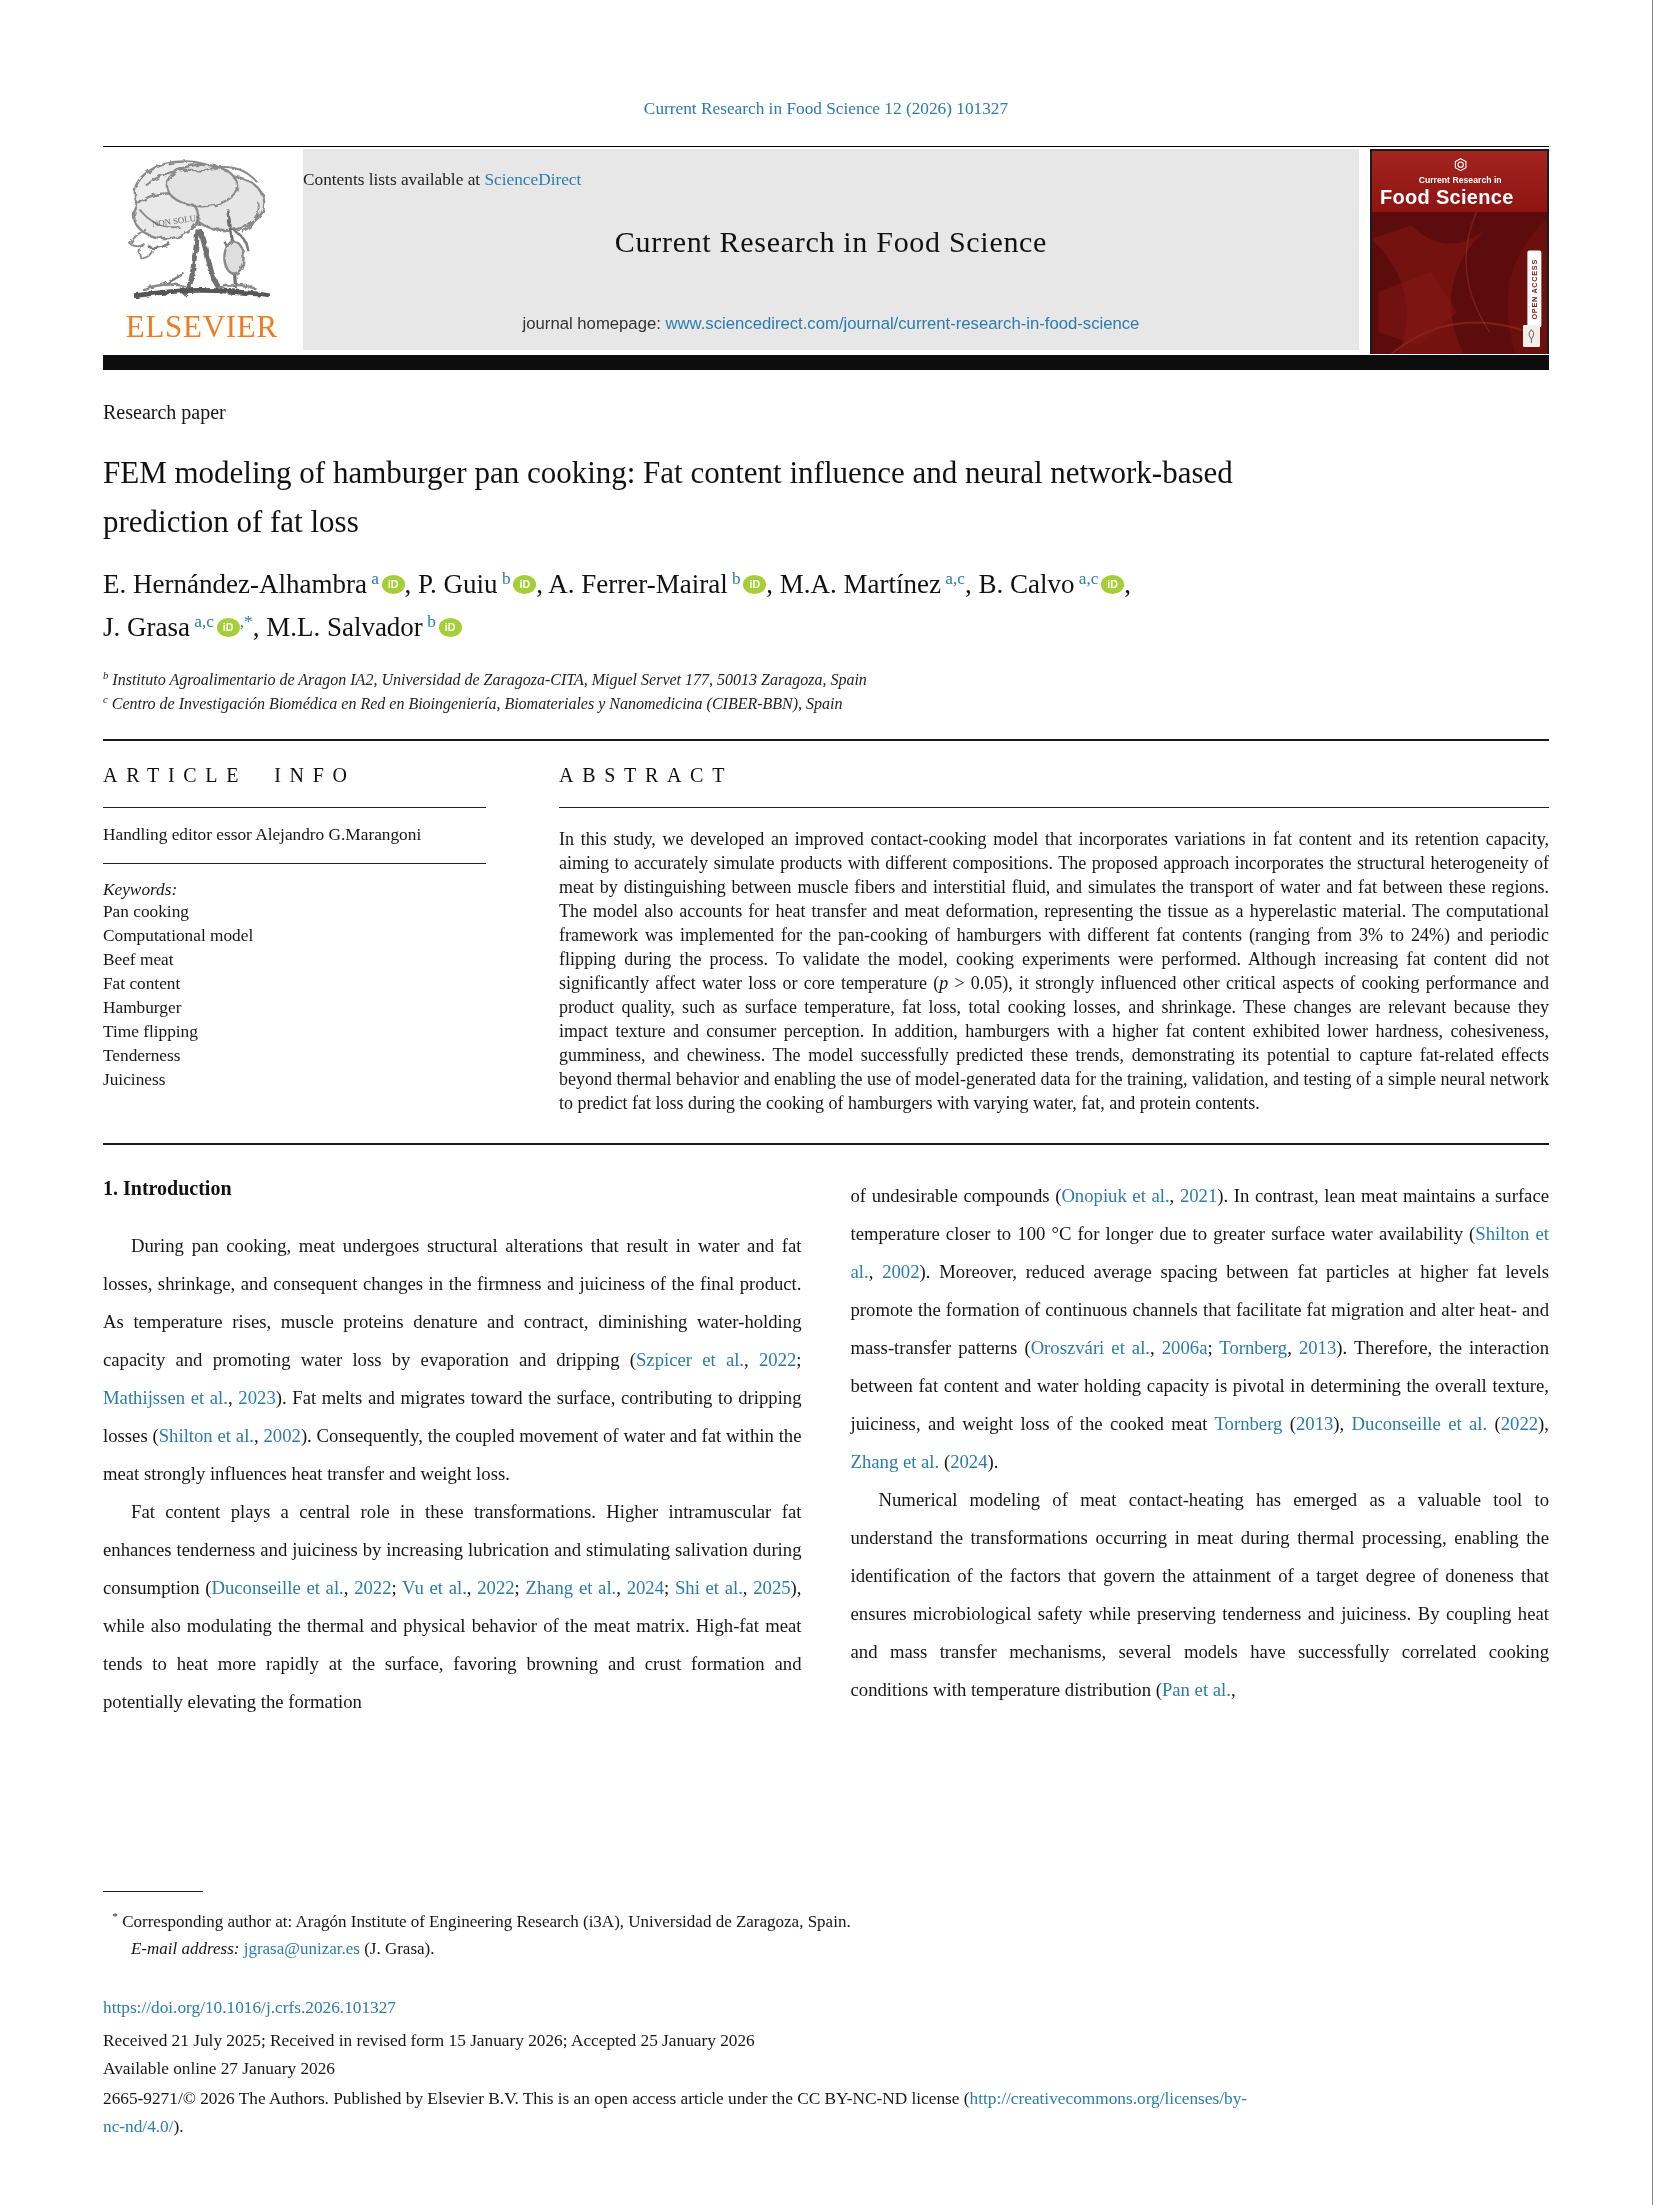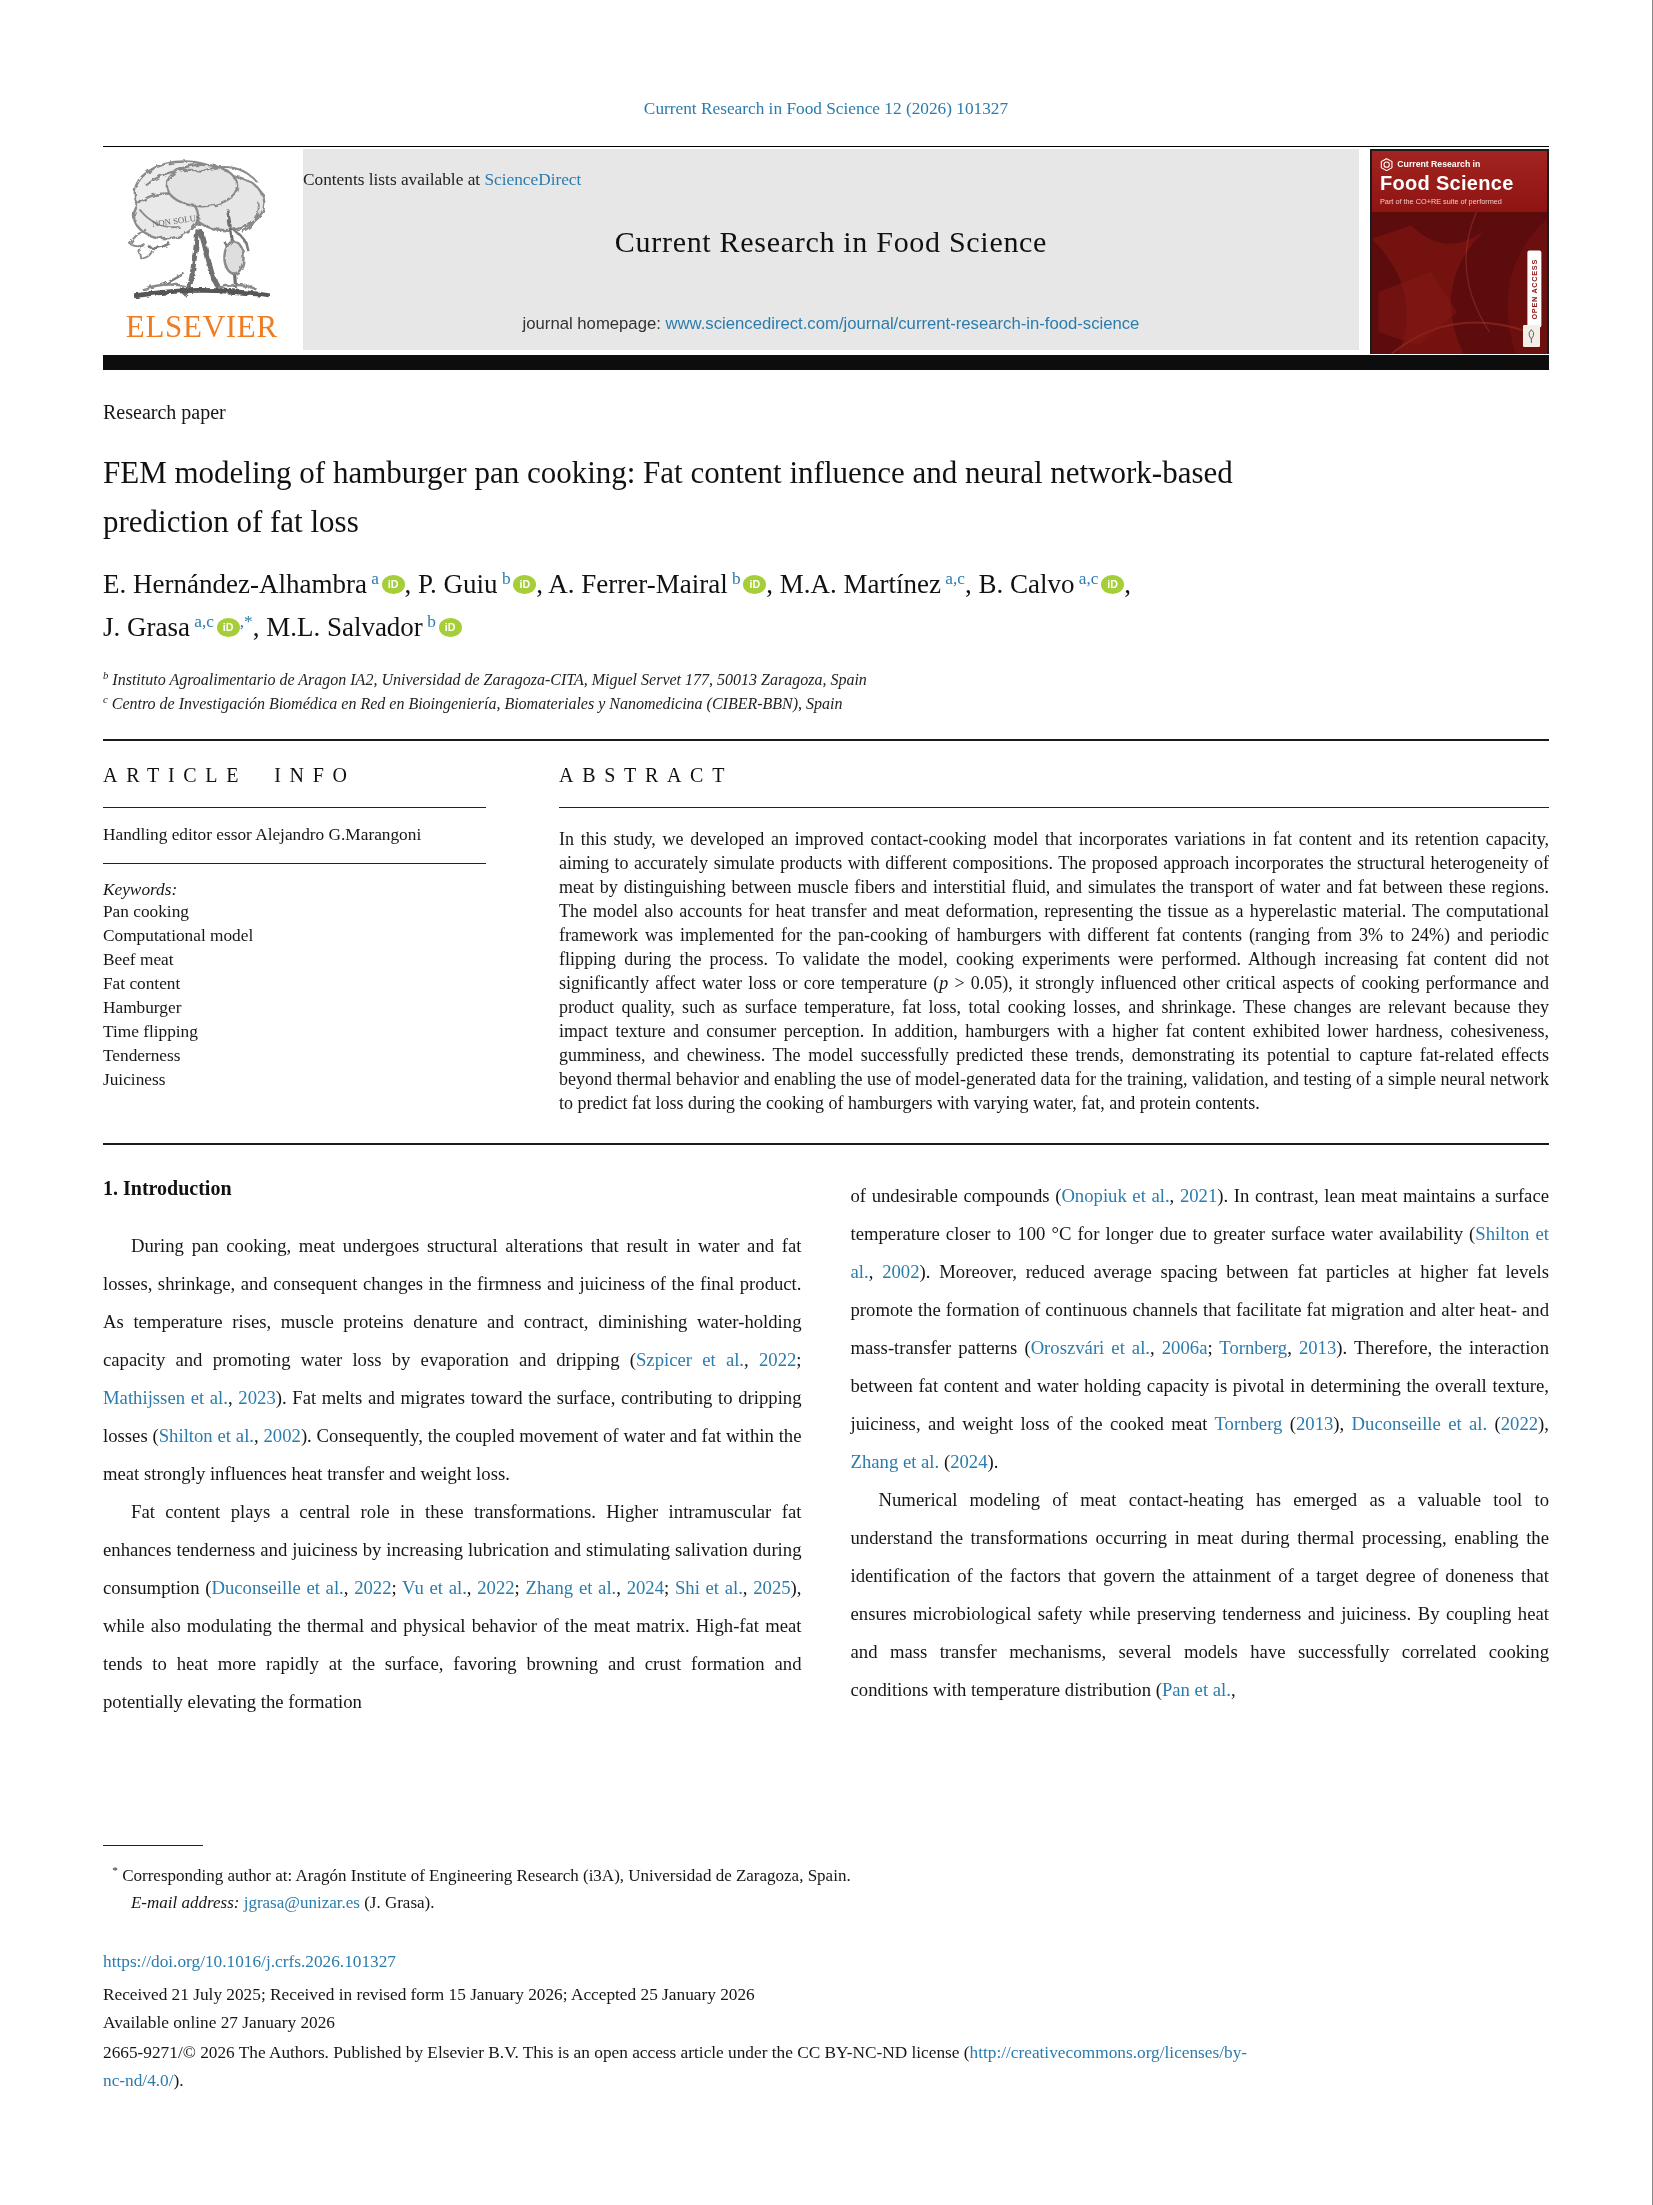"Current Research in" .cover-kicker { flex-direction: none -> column }
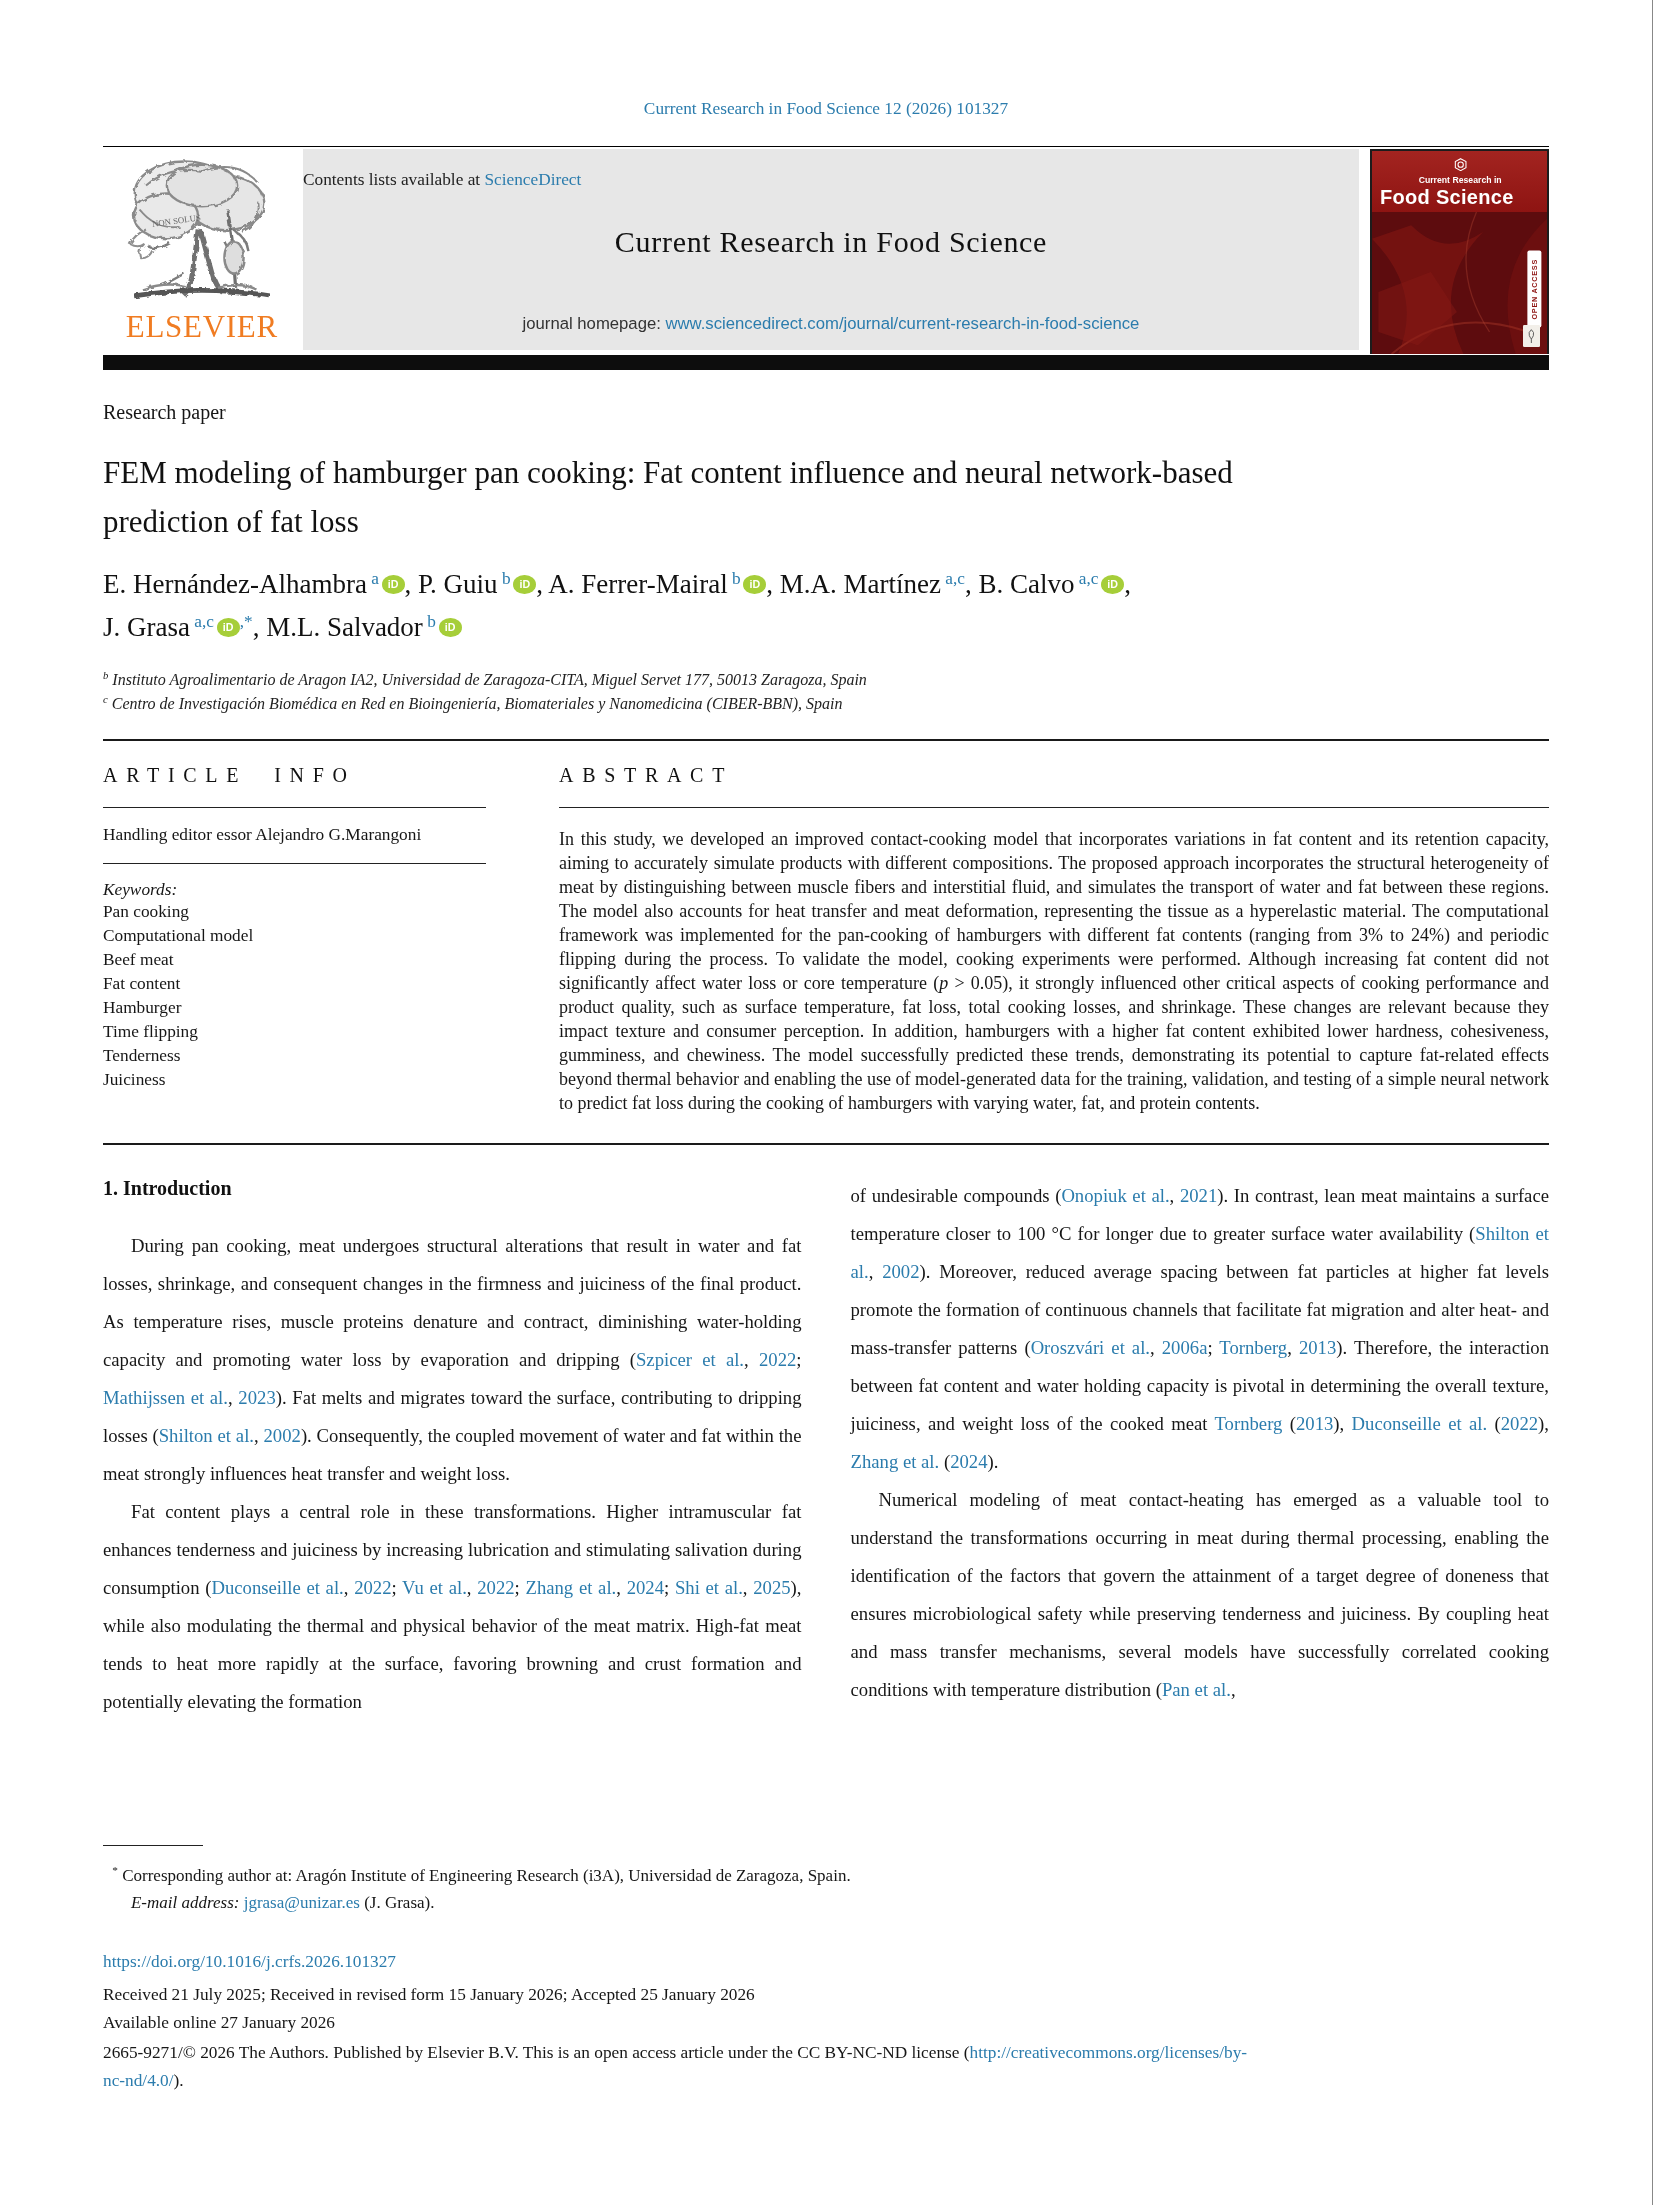"* Corresponding author at: Aragón" .footer { top: 1845px -> 1891px }
